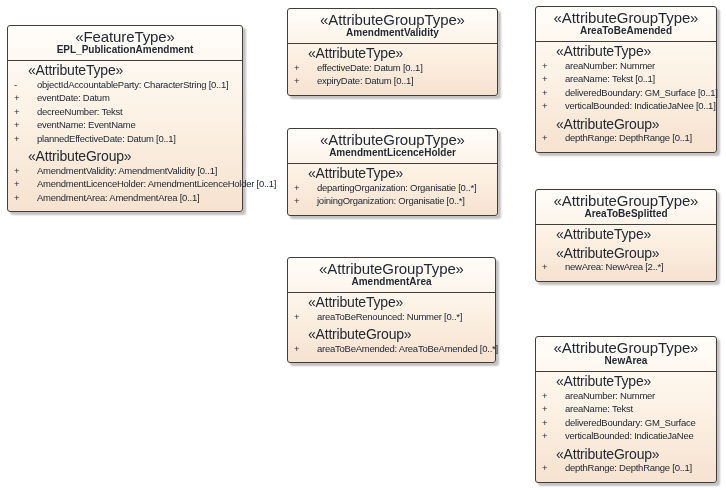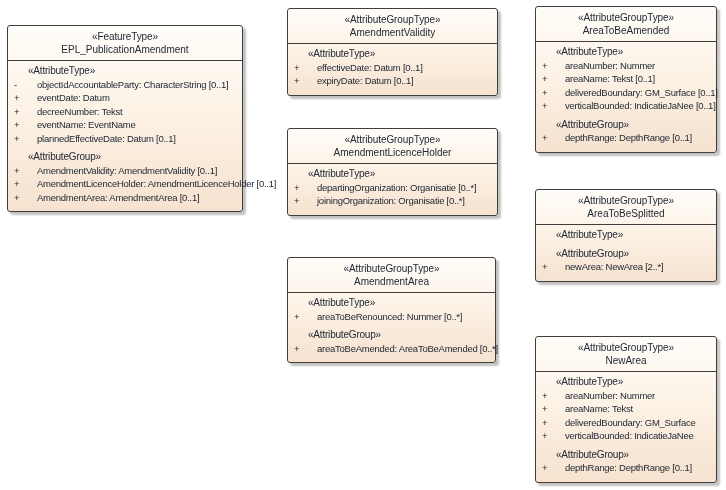"«AttributeGroupType»" .stereotype { font-size: 10px -> 15px }
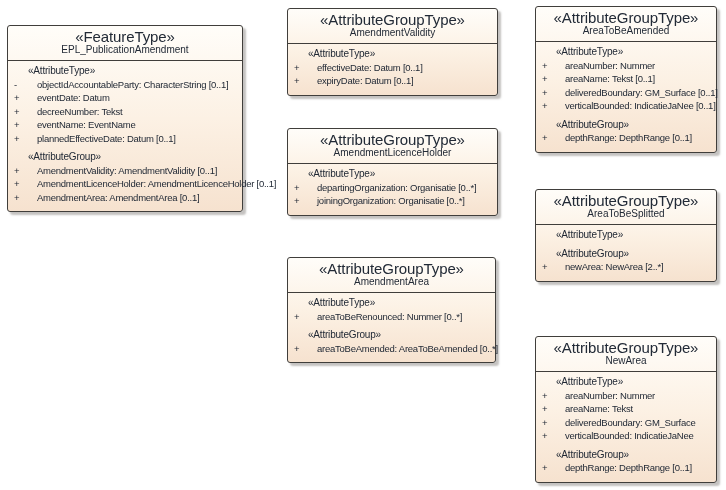"AmendmentValidity" .class-name { font-weight: normal -> bold }
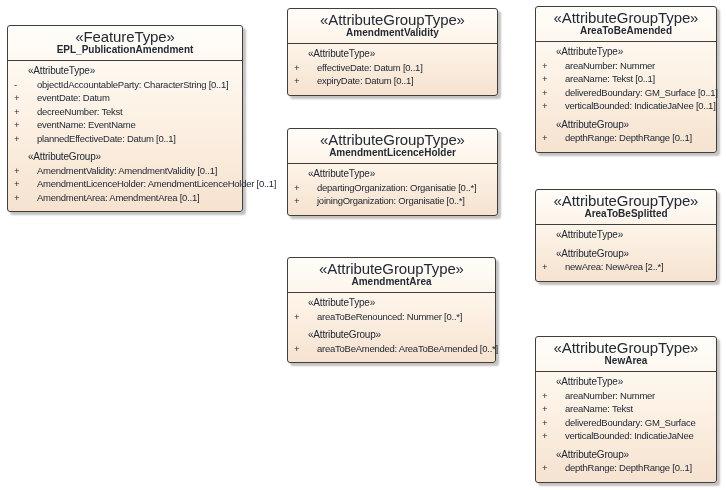"«AttributeType»" .section-label { font-size: 10px -> 14px }
